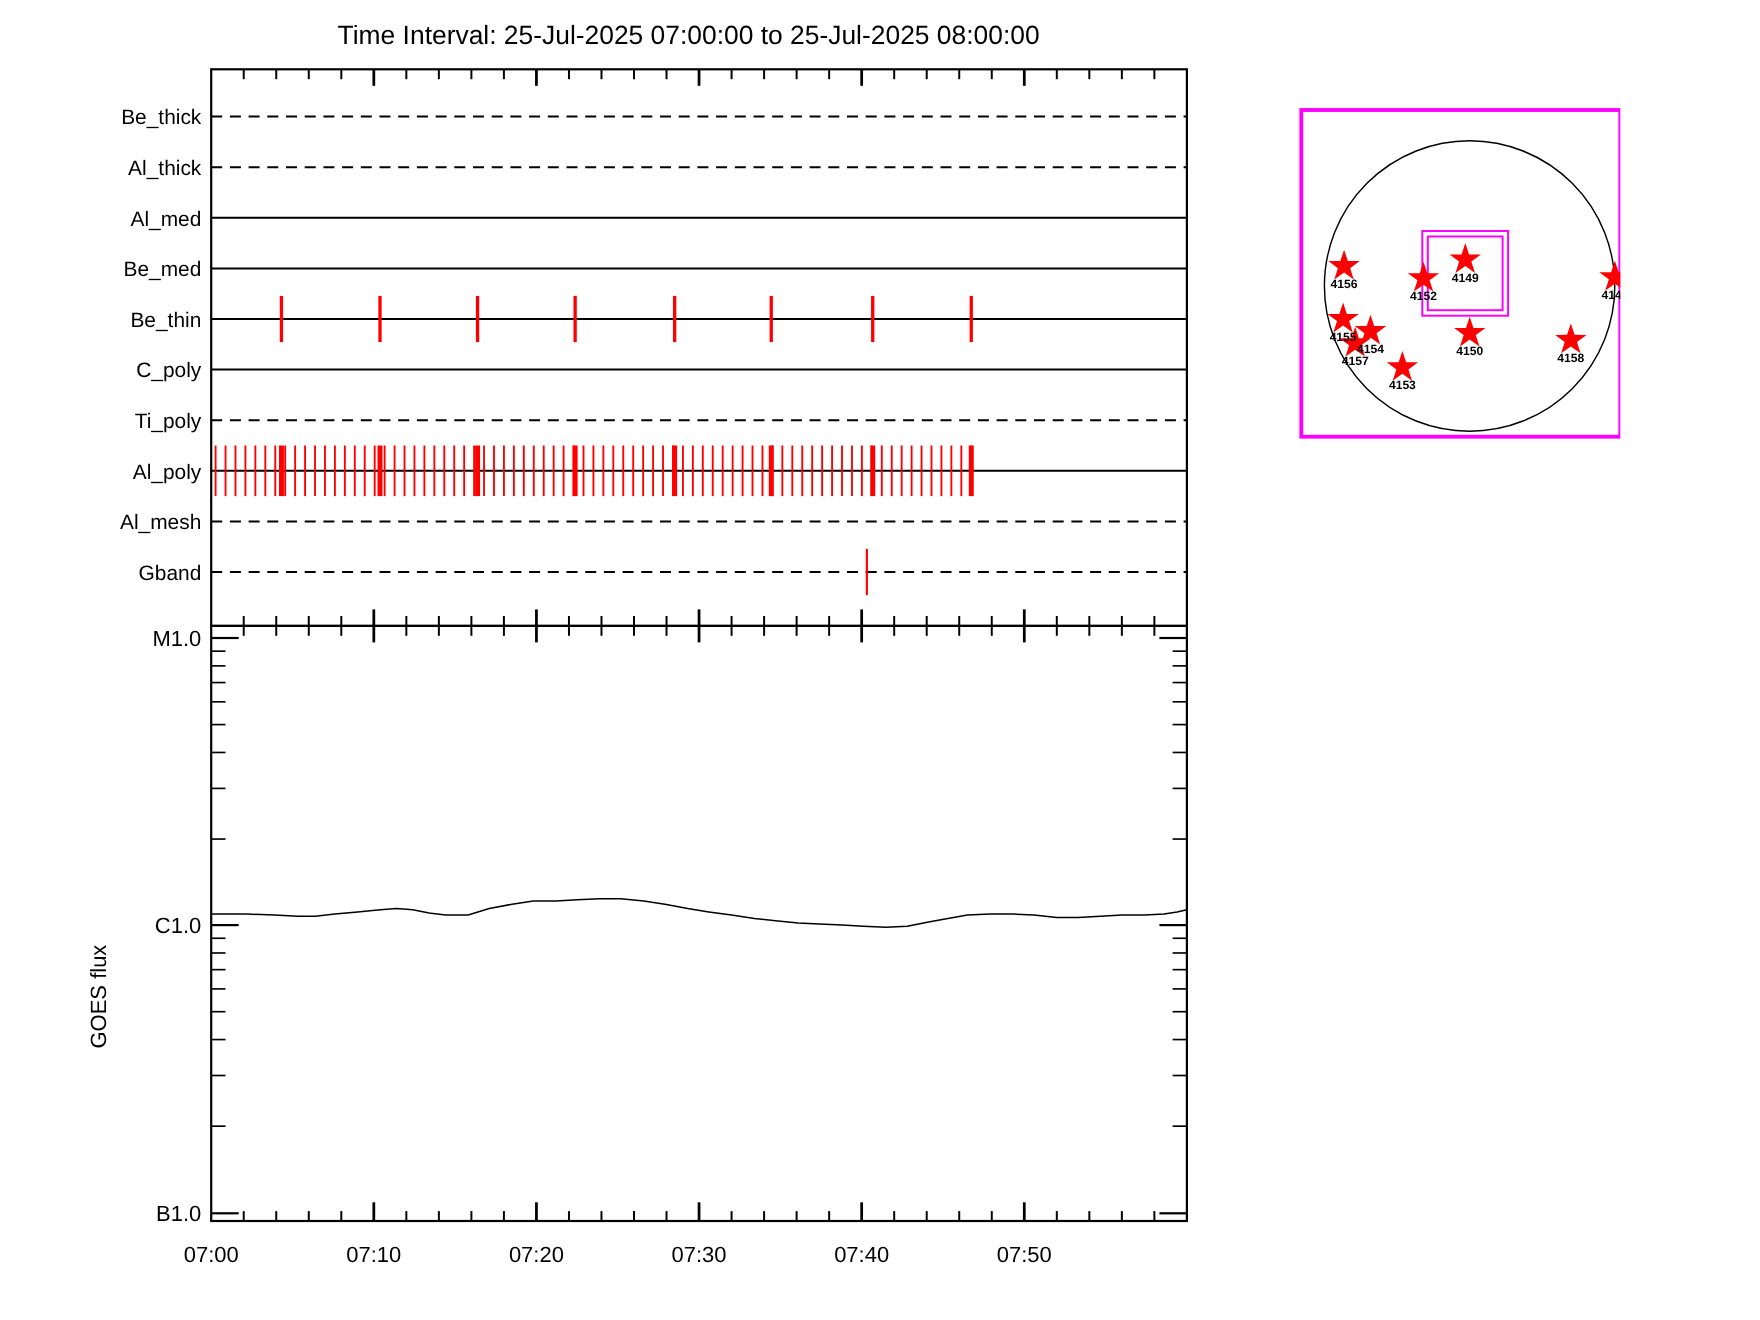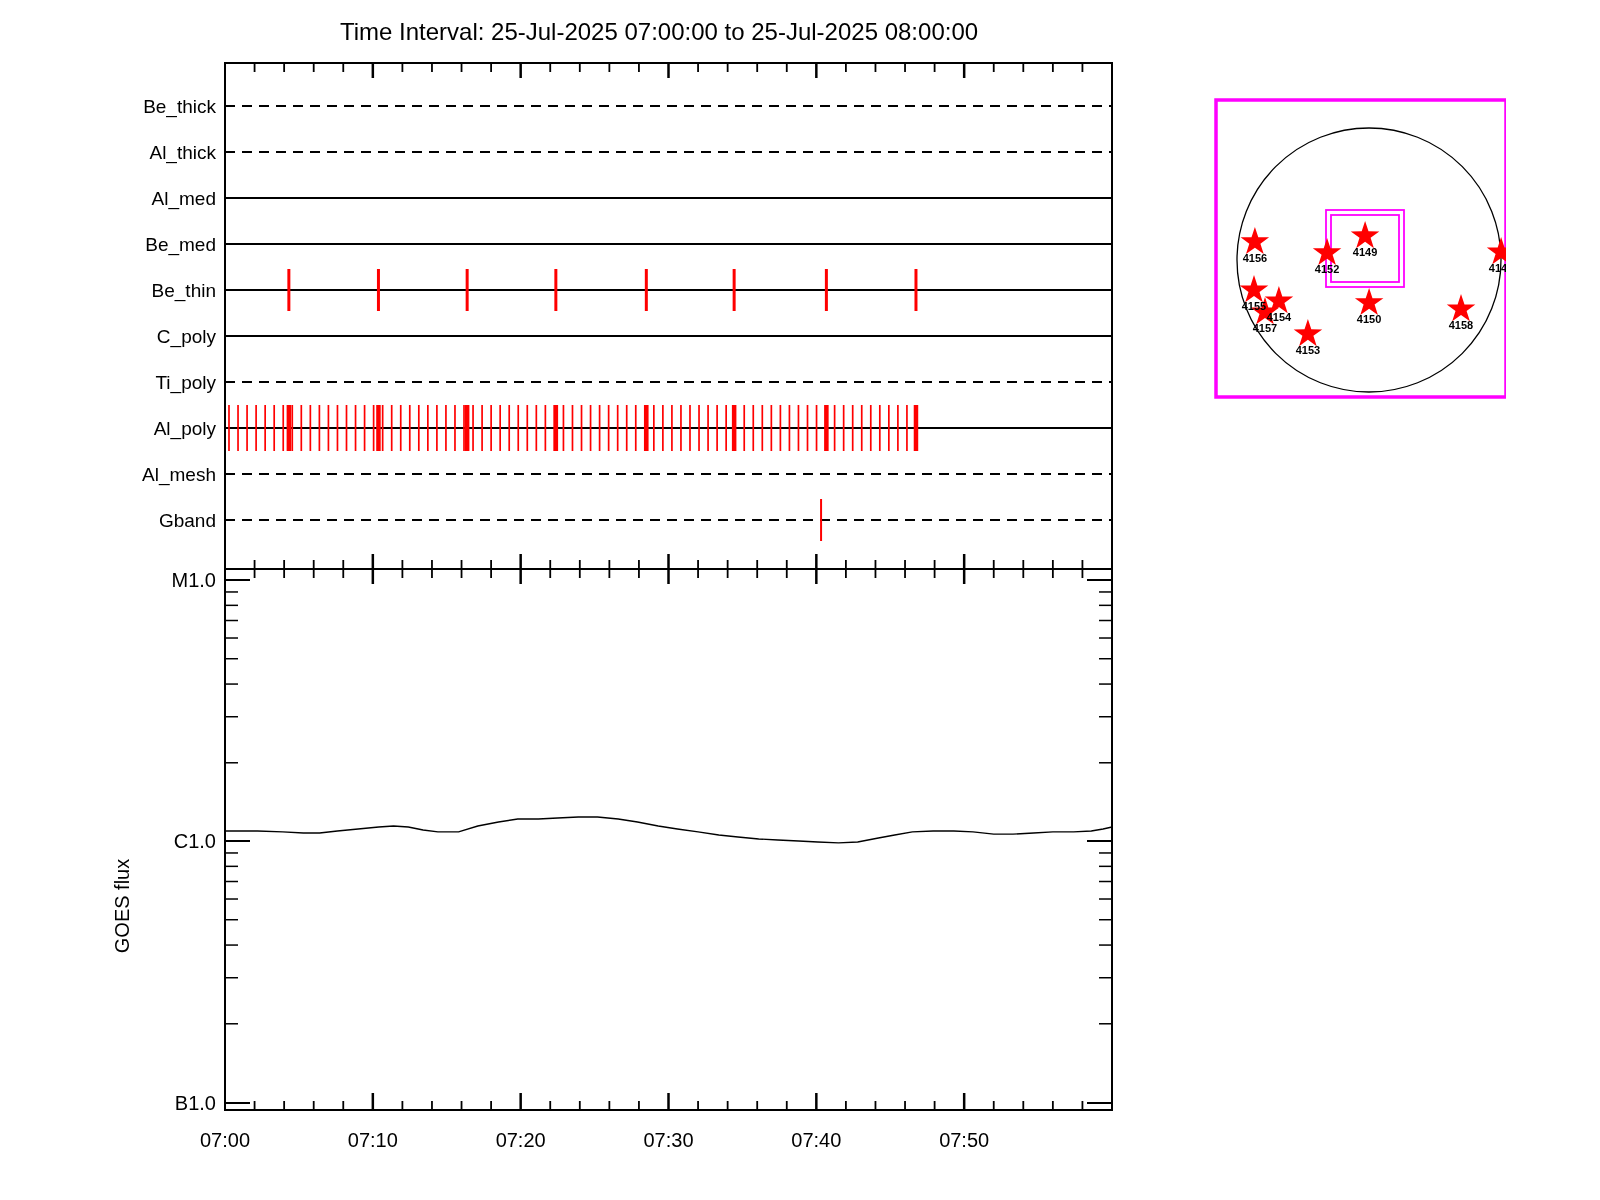"Time Interval: 25-Jul-2025 07:00:00 to" #stage { margin-left: 33px -> none }
